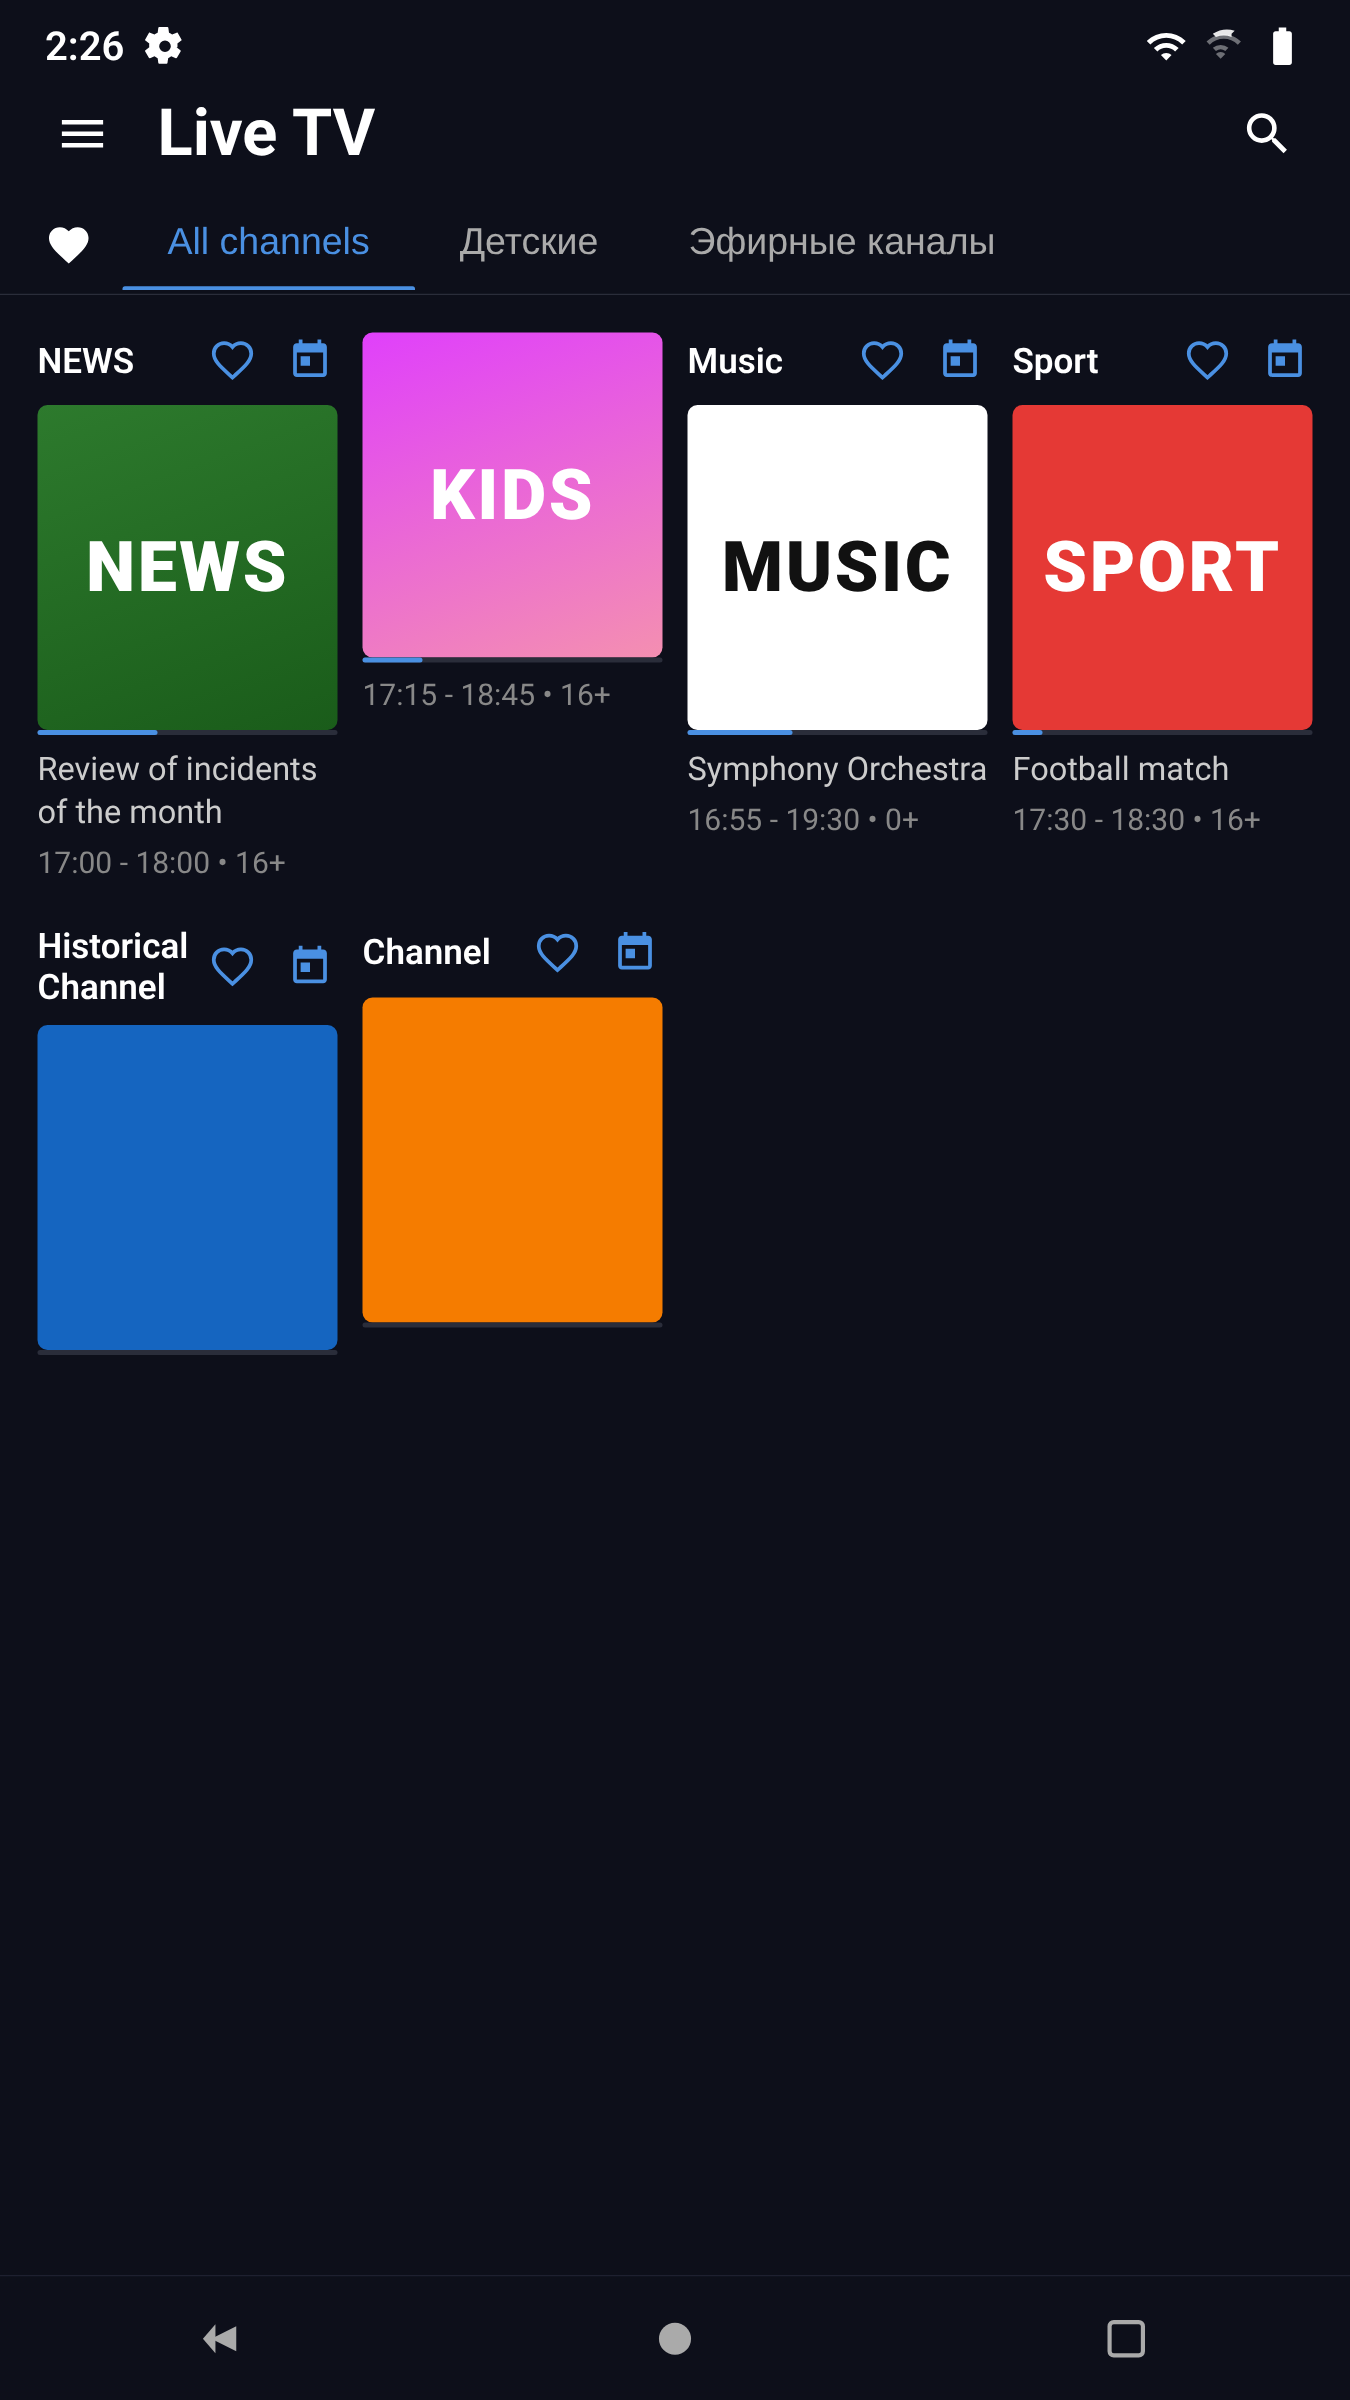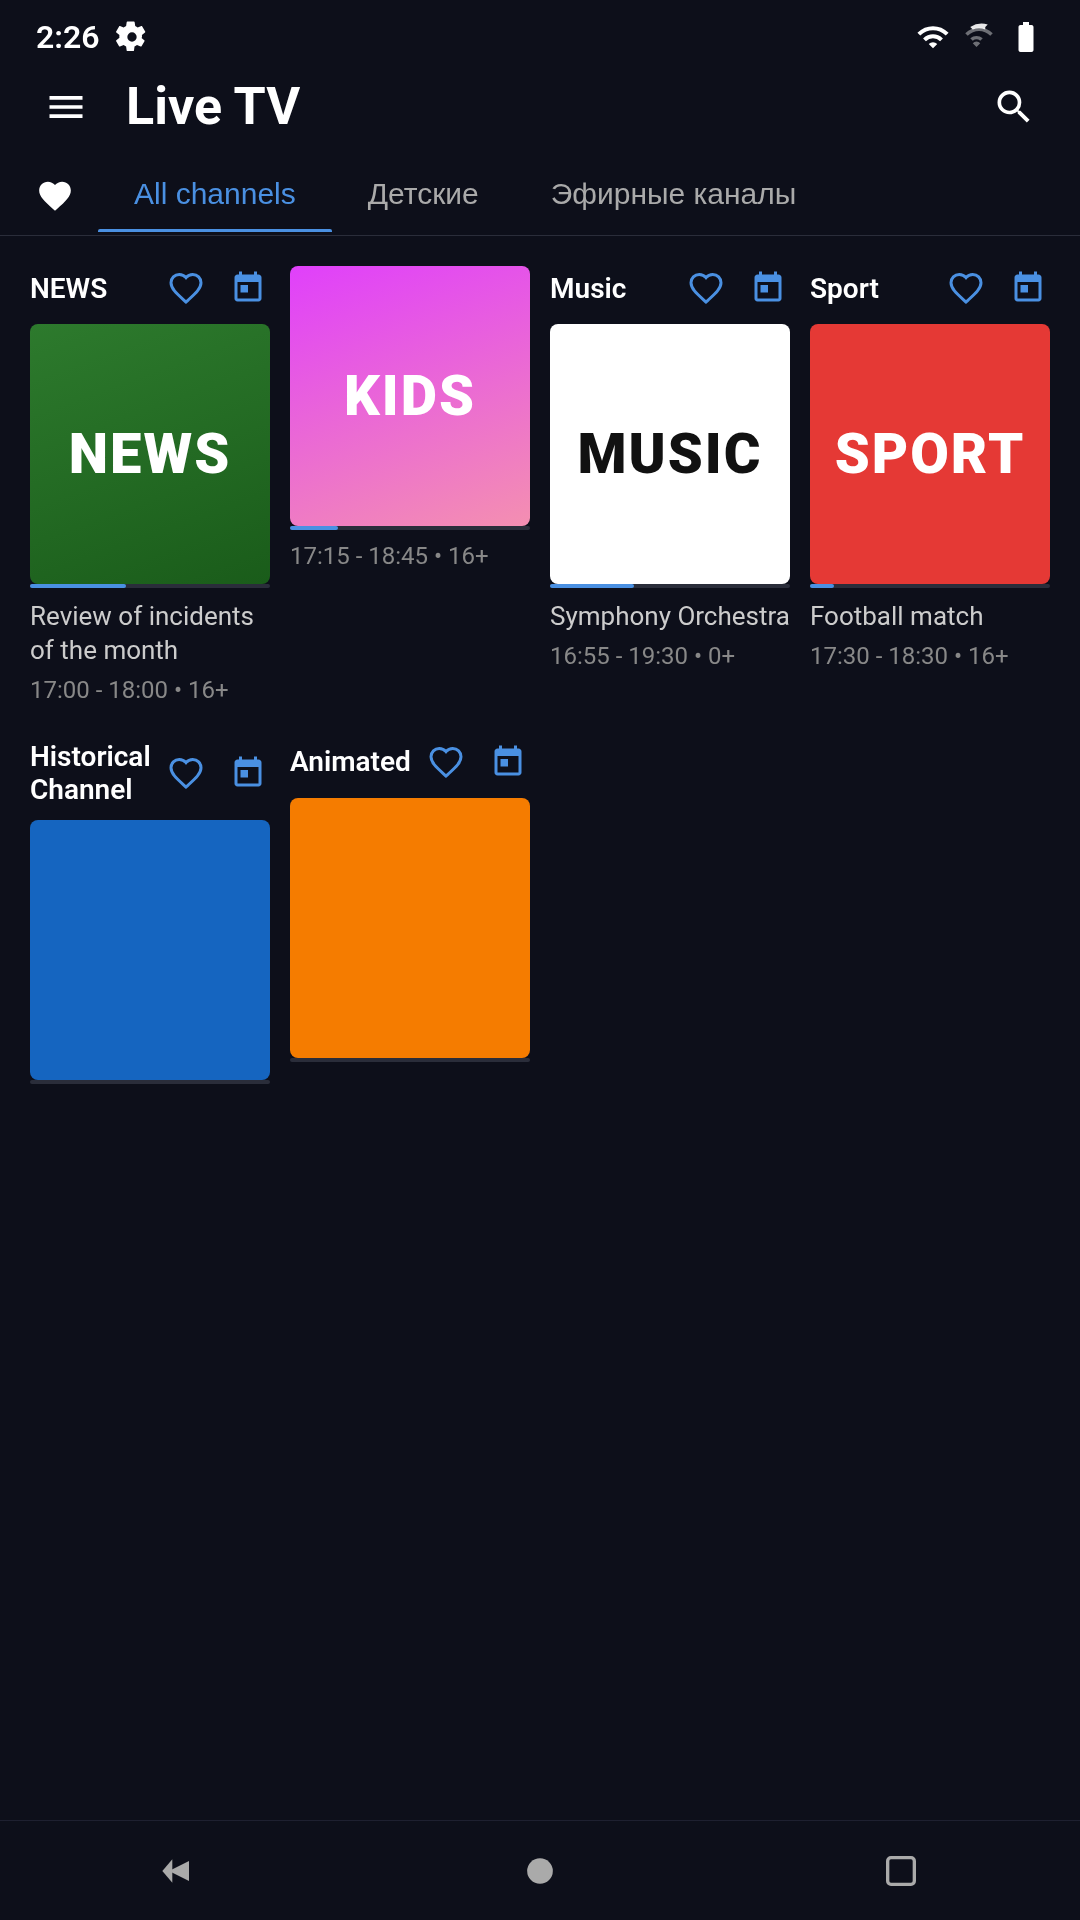"Animated" span.channel-name { text: Animated -> Channel }
